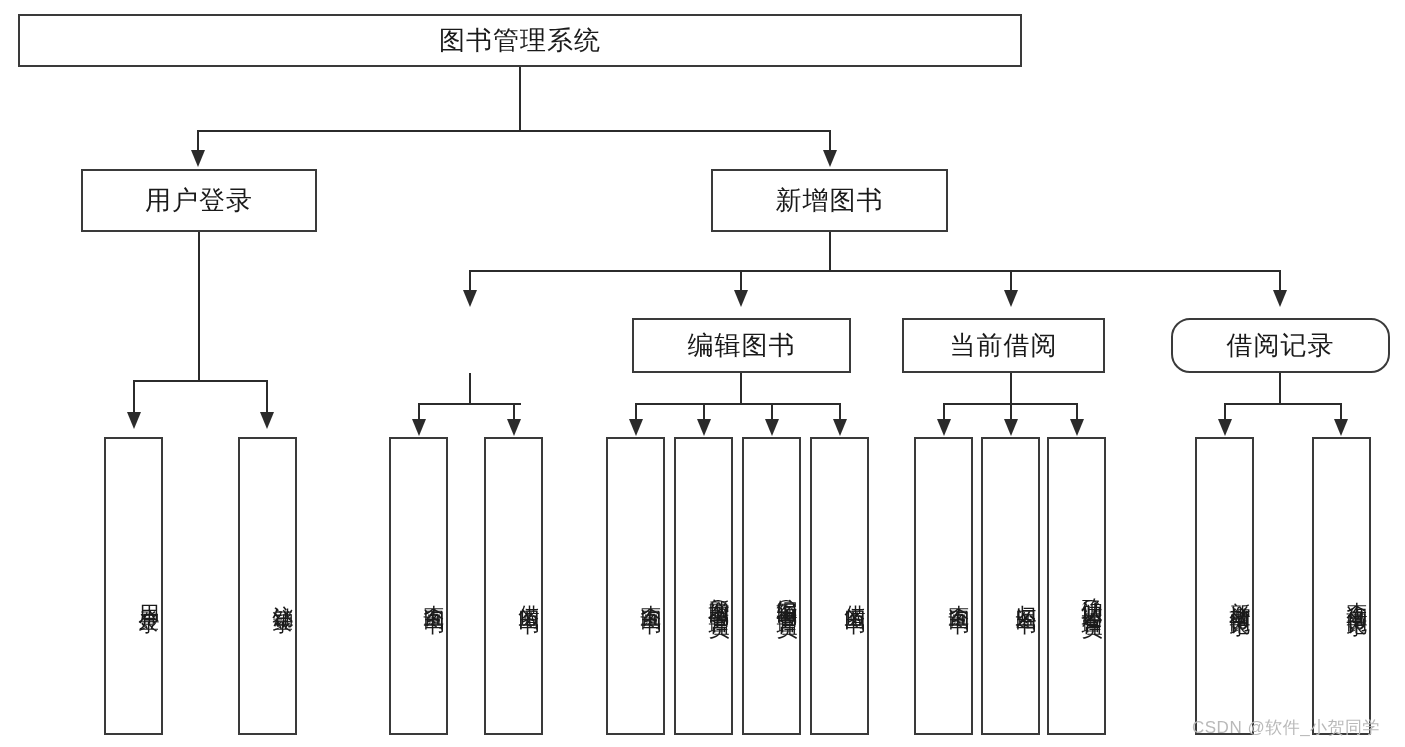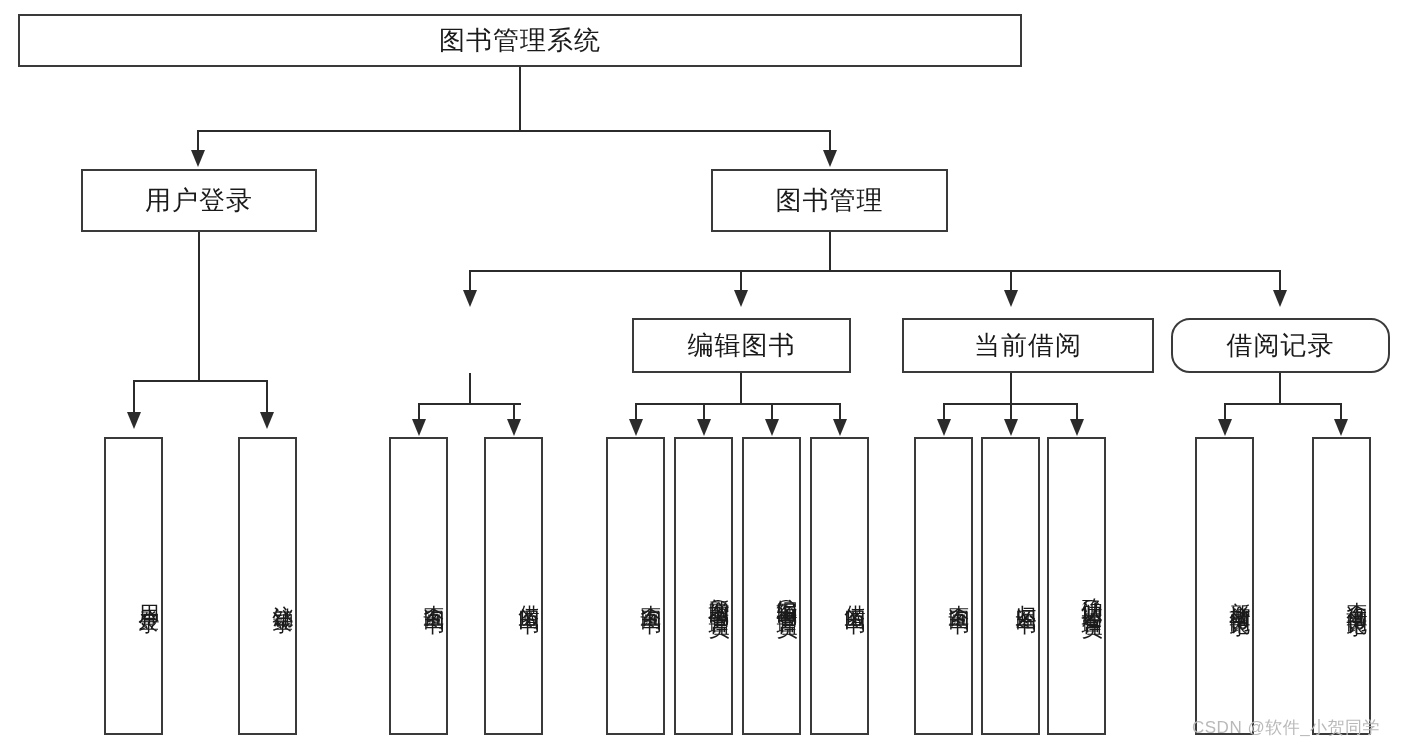"图书管理" span.label { text: 图书管理 -> 新增图书 }
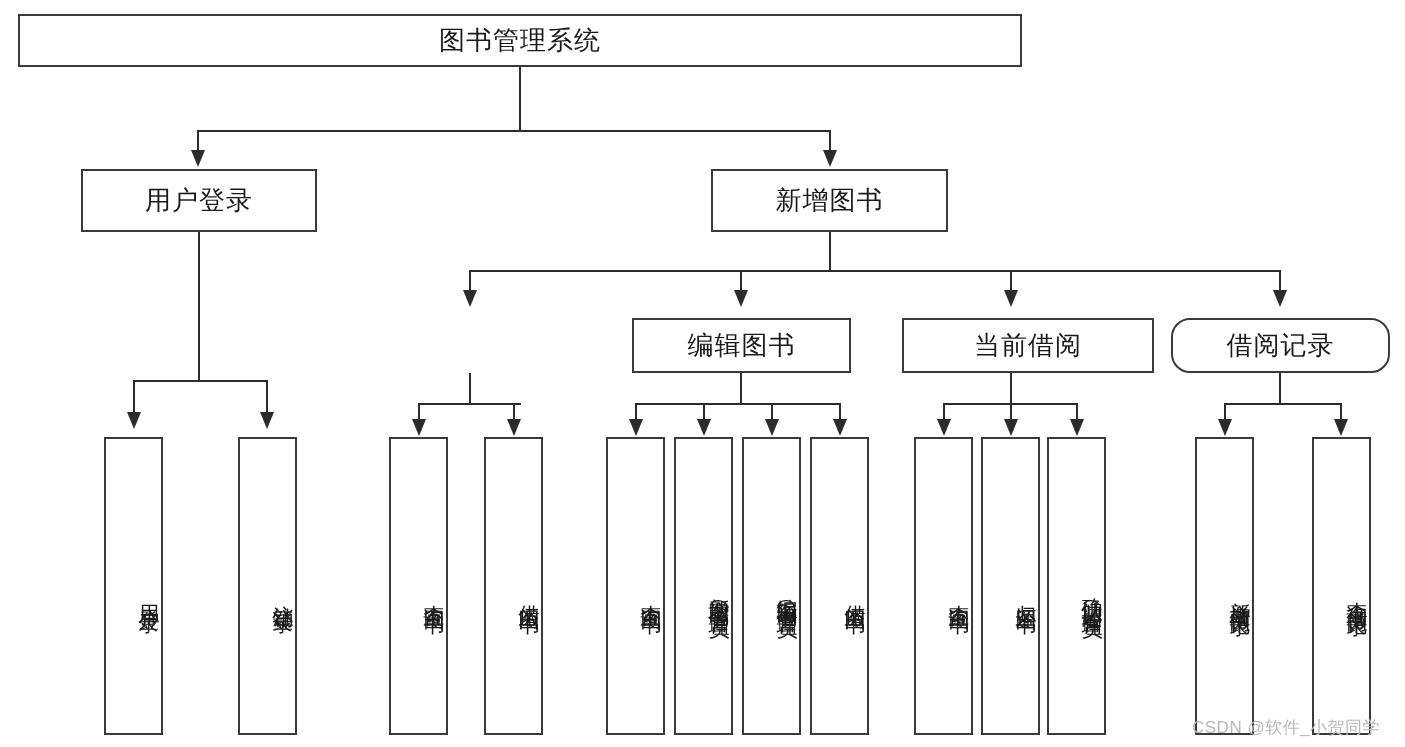"当前借阅" div.node { width: 252px -> 203px }
